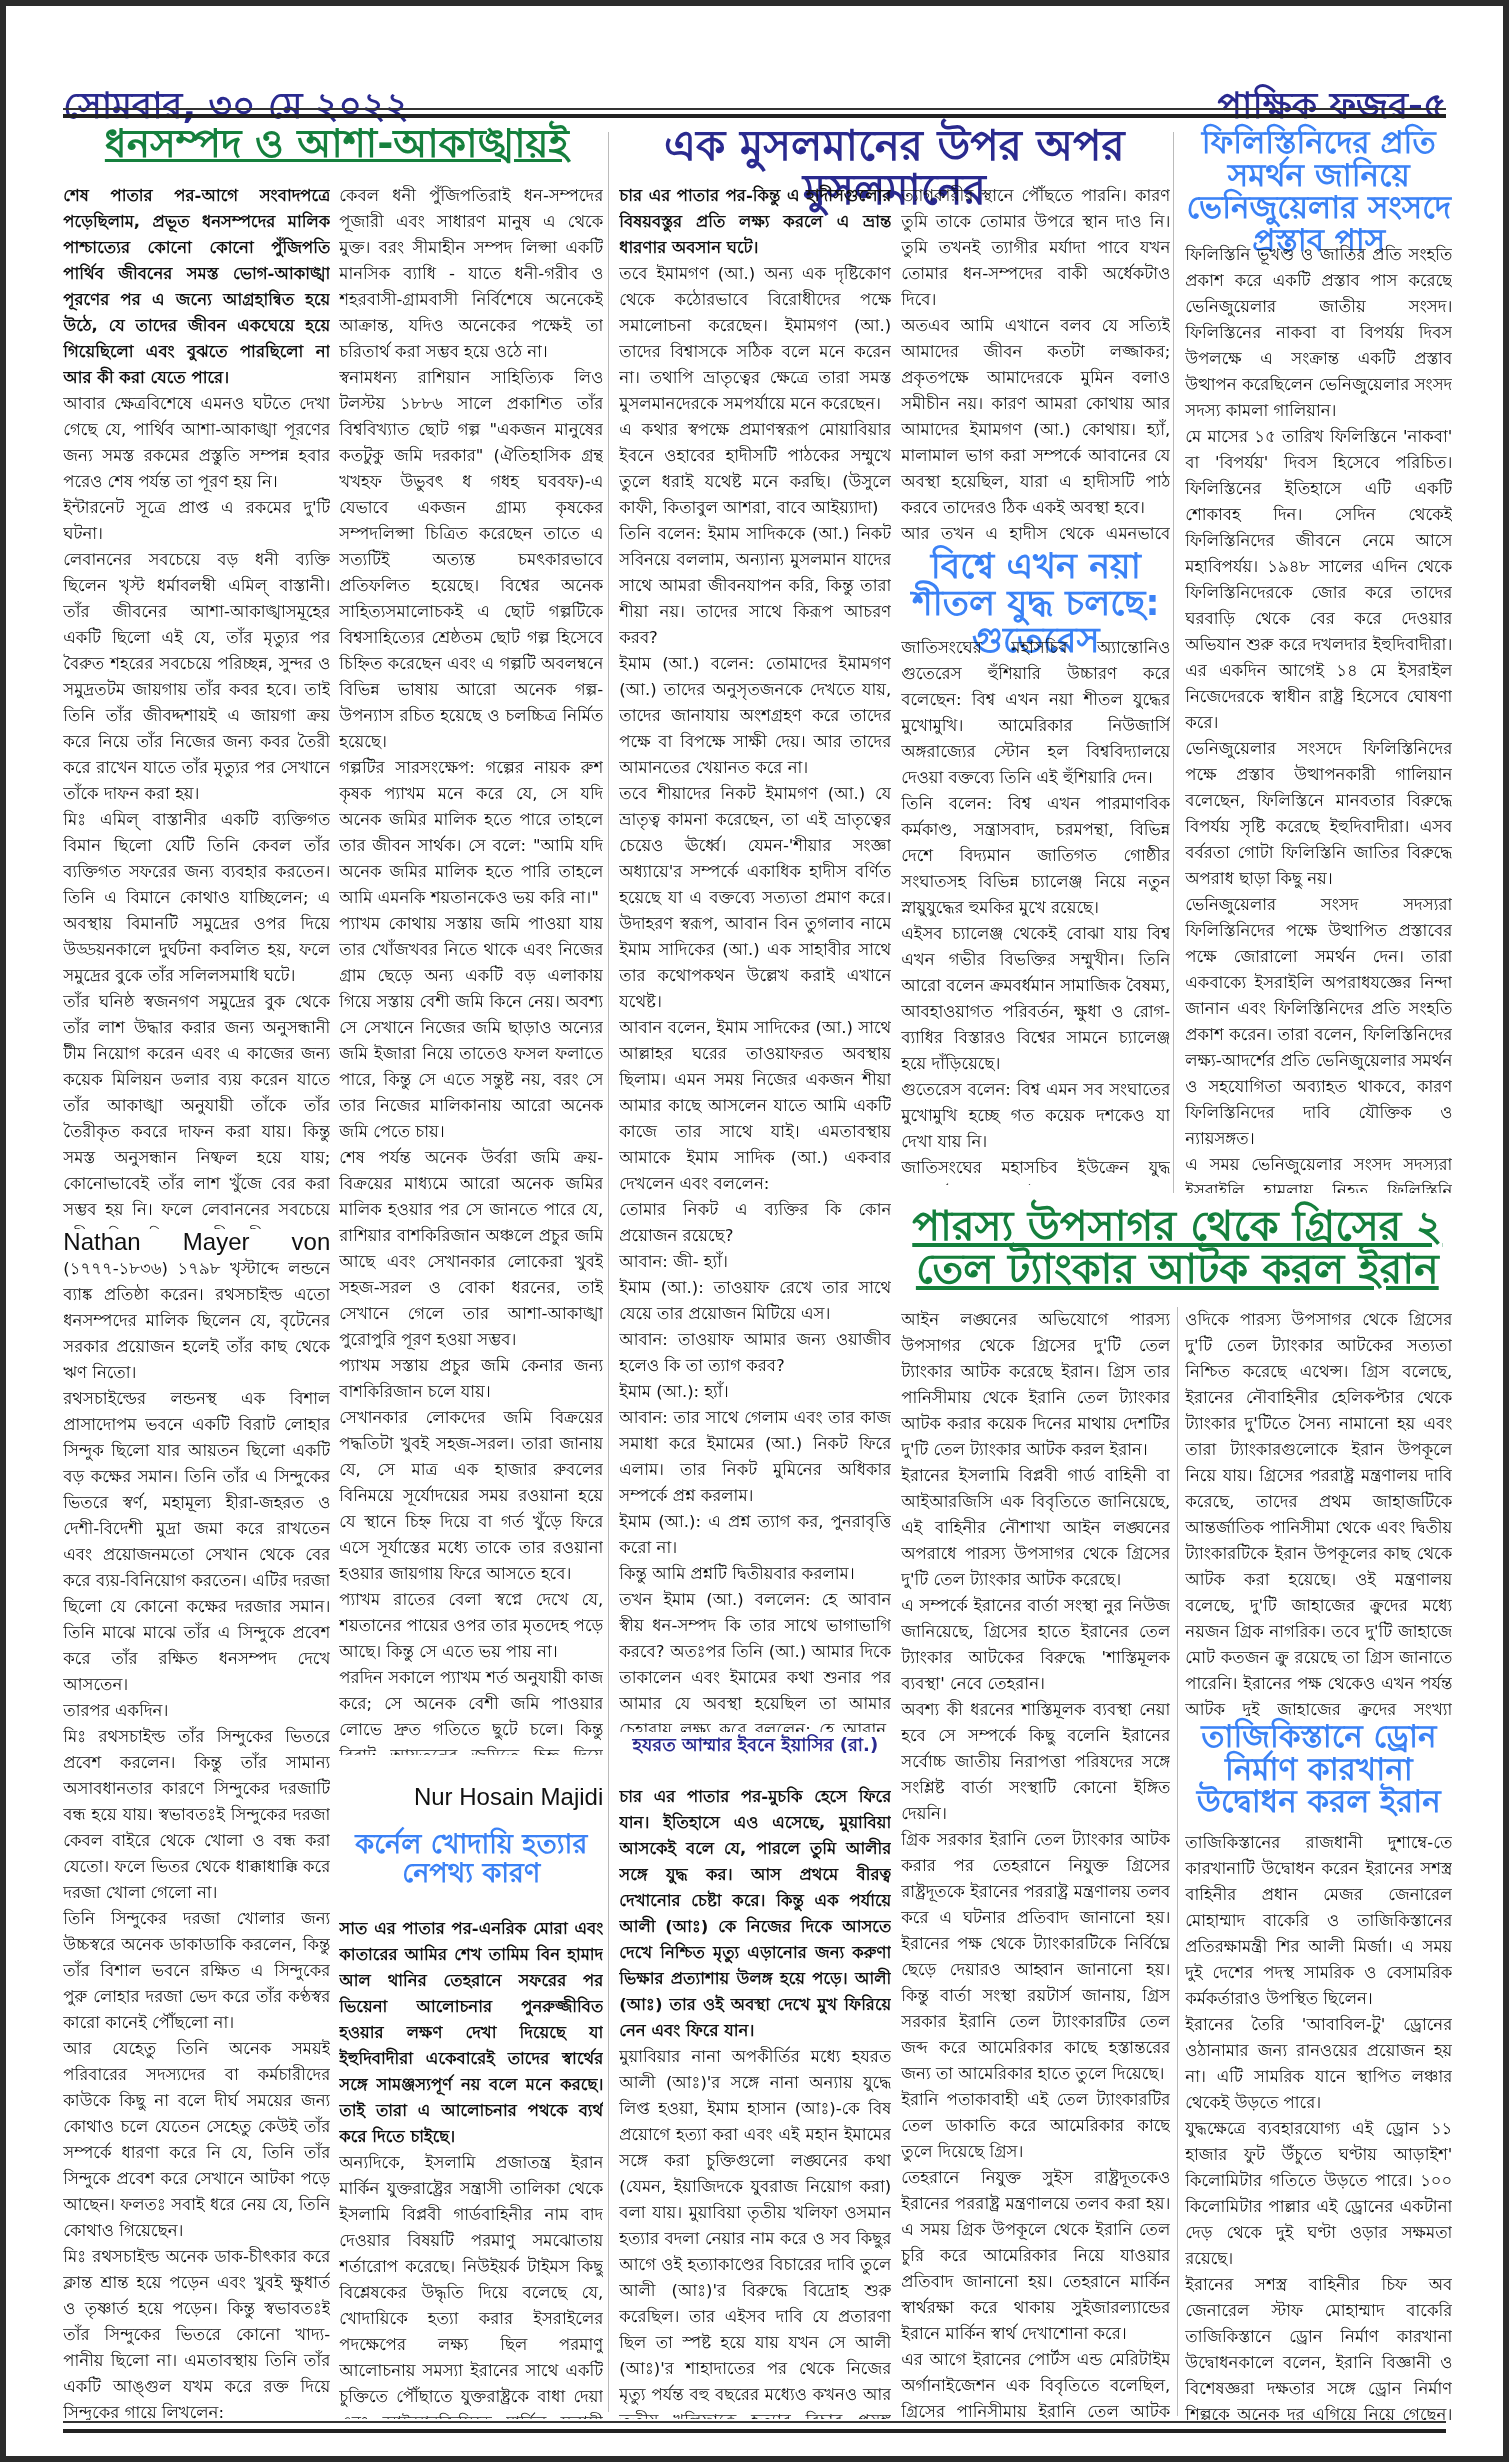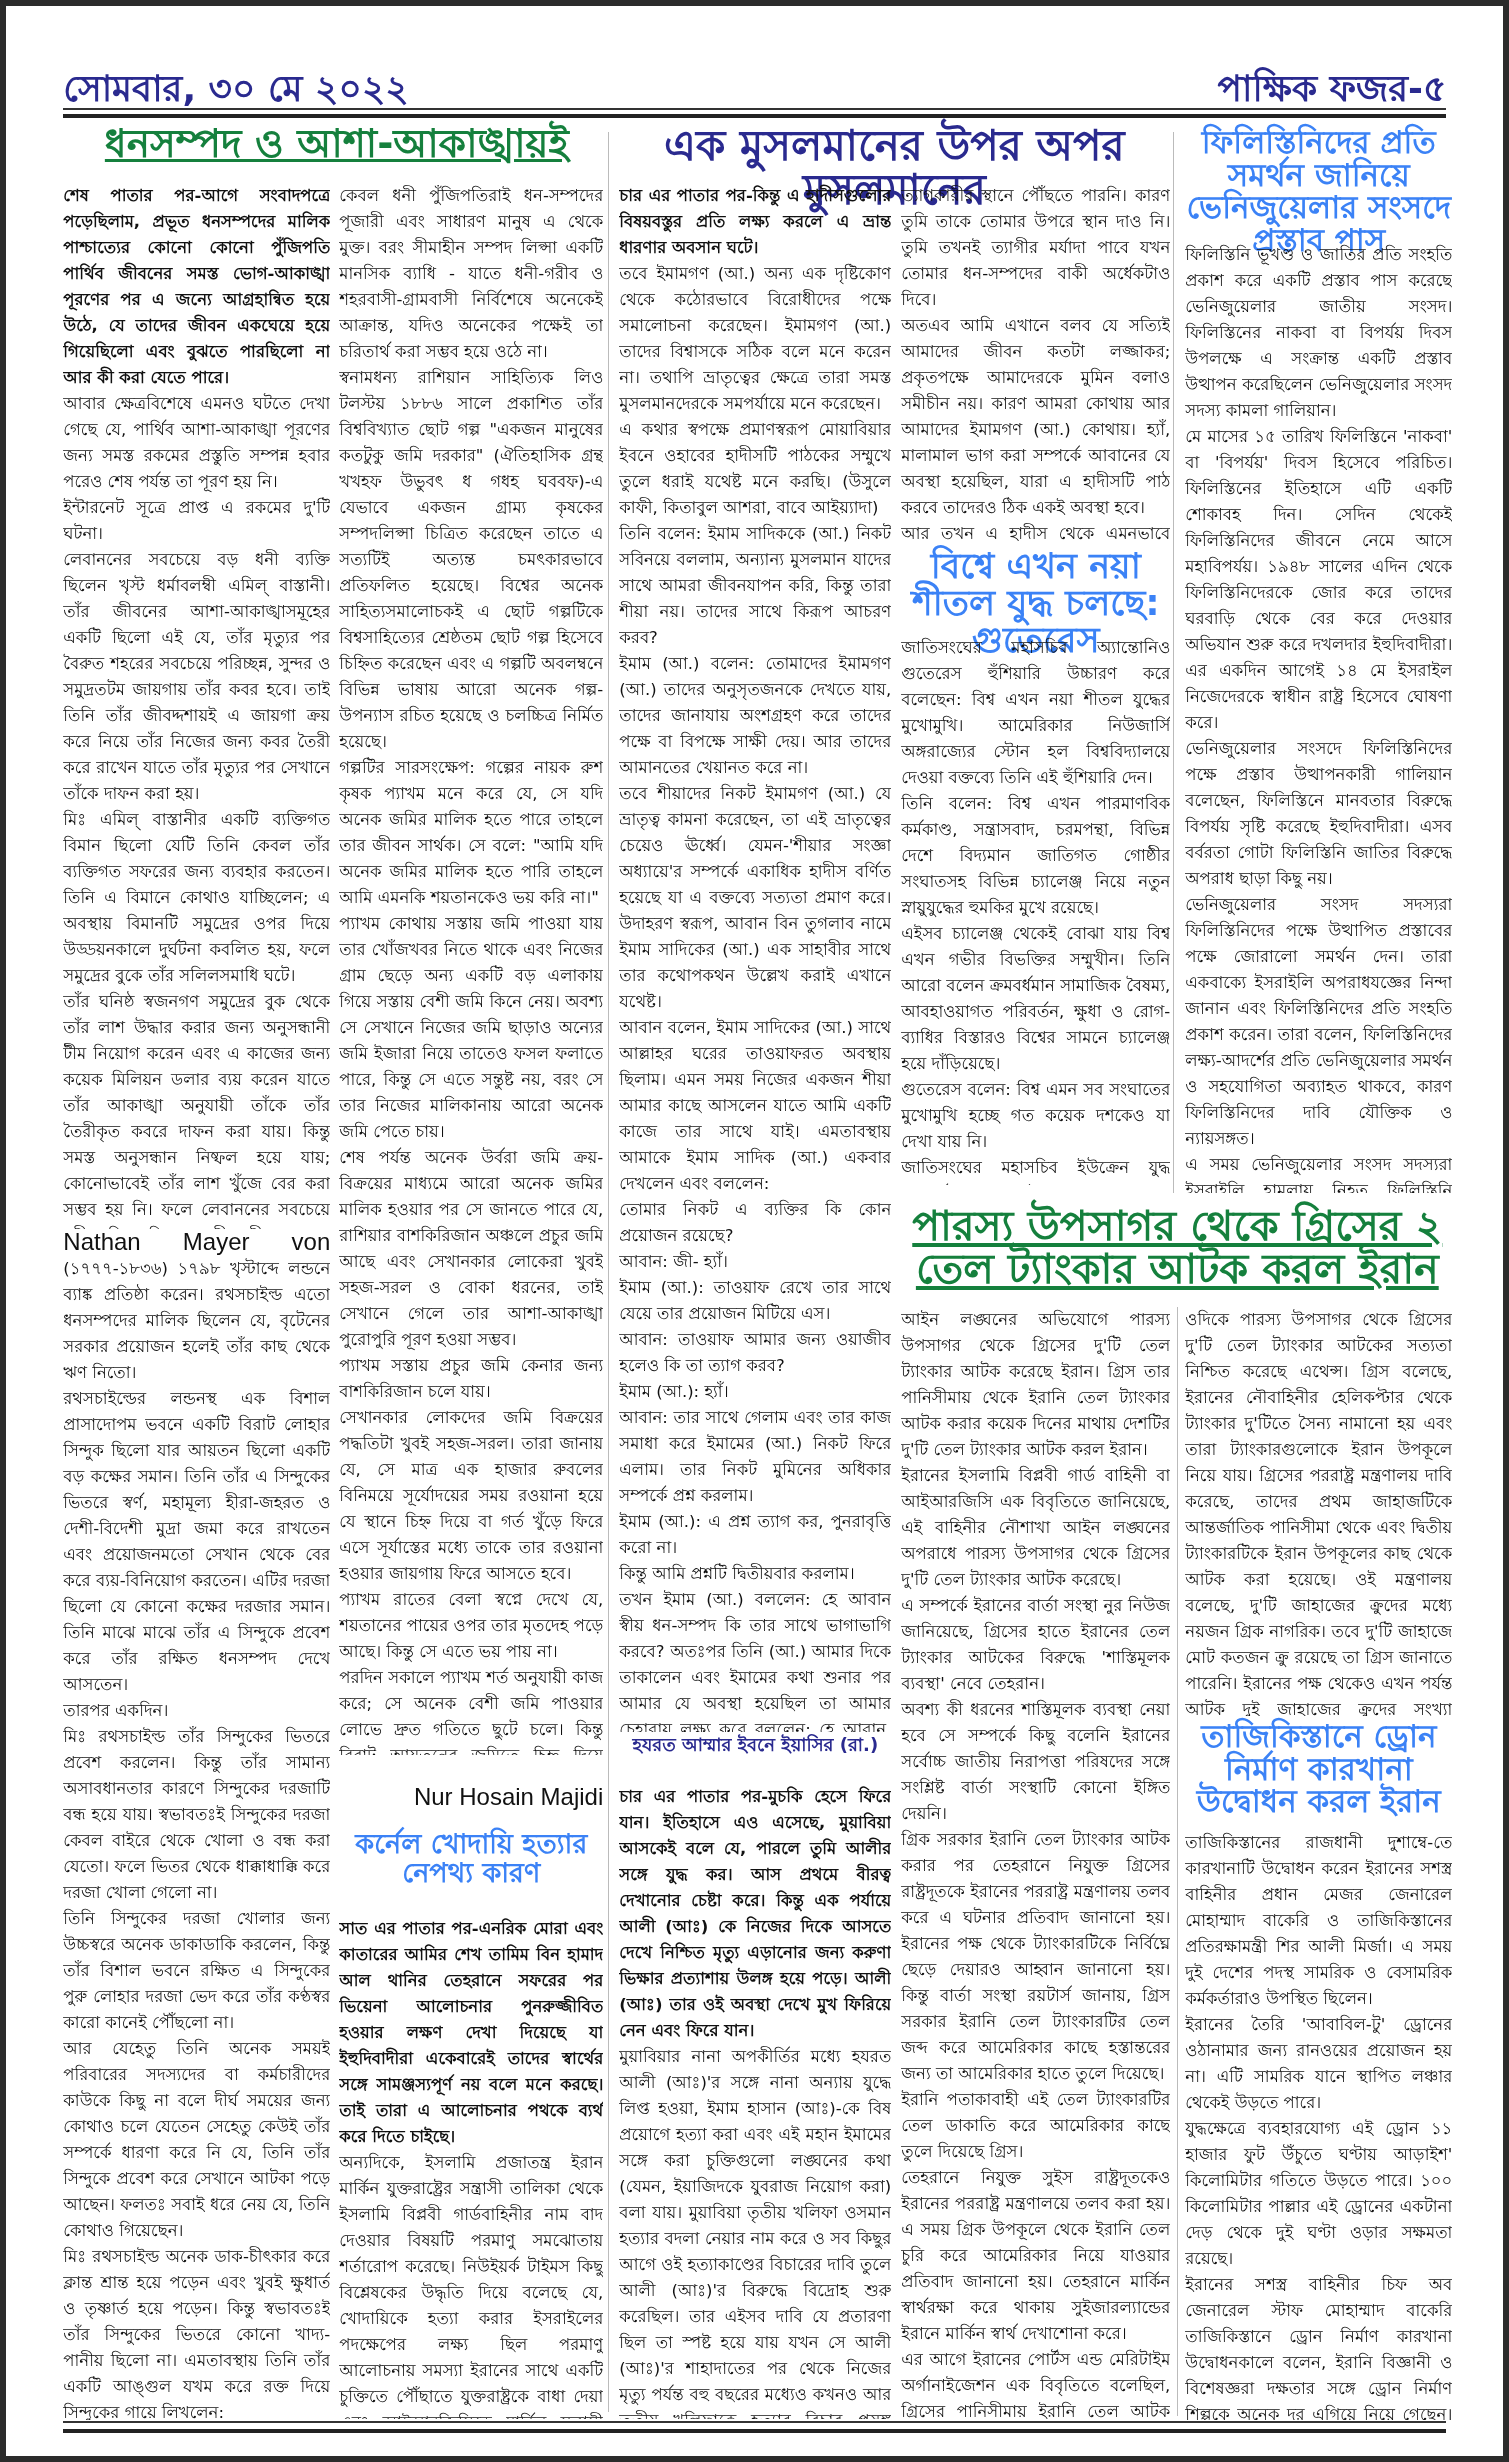"সোমবার, ৩০ মে ২০২২" .hdr { top: 59px -> 76px }
